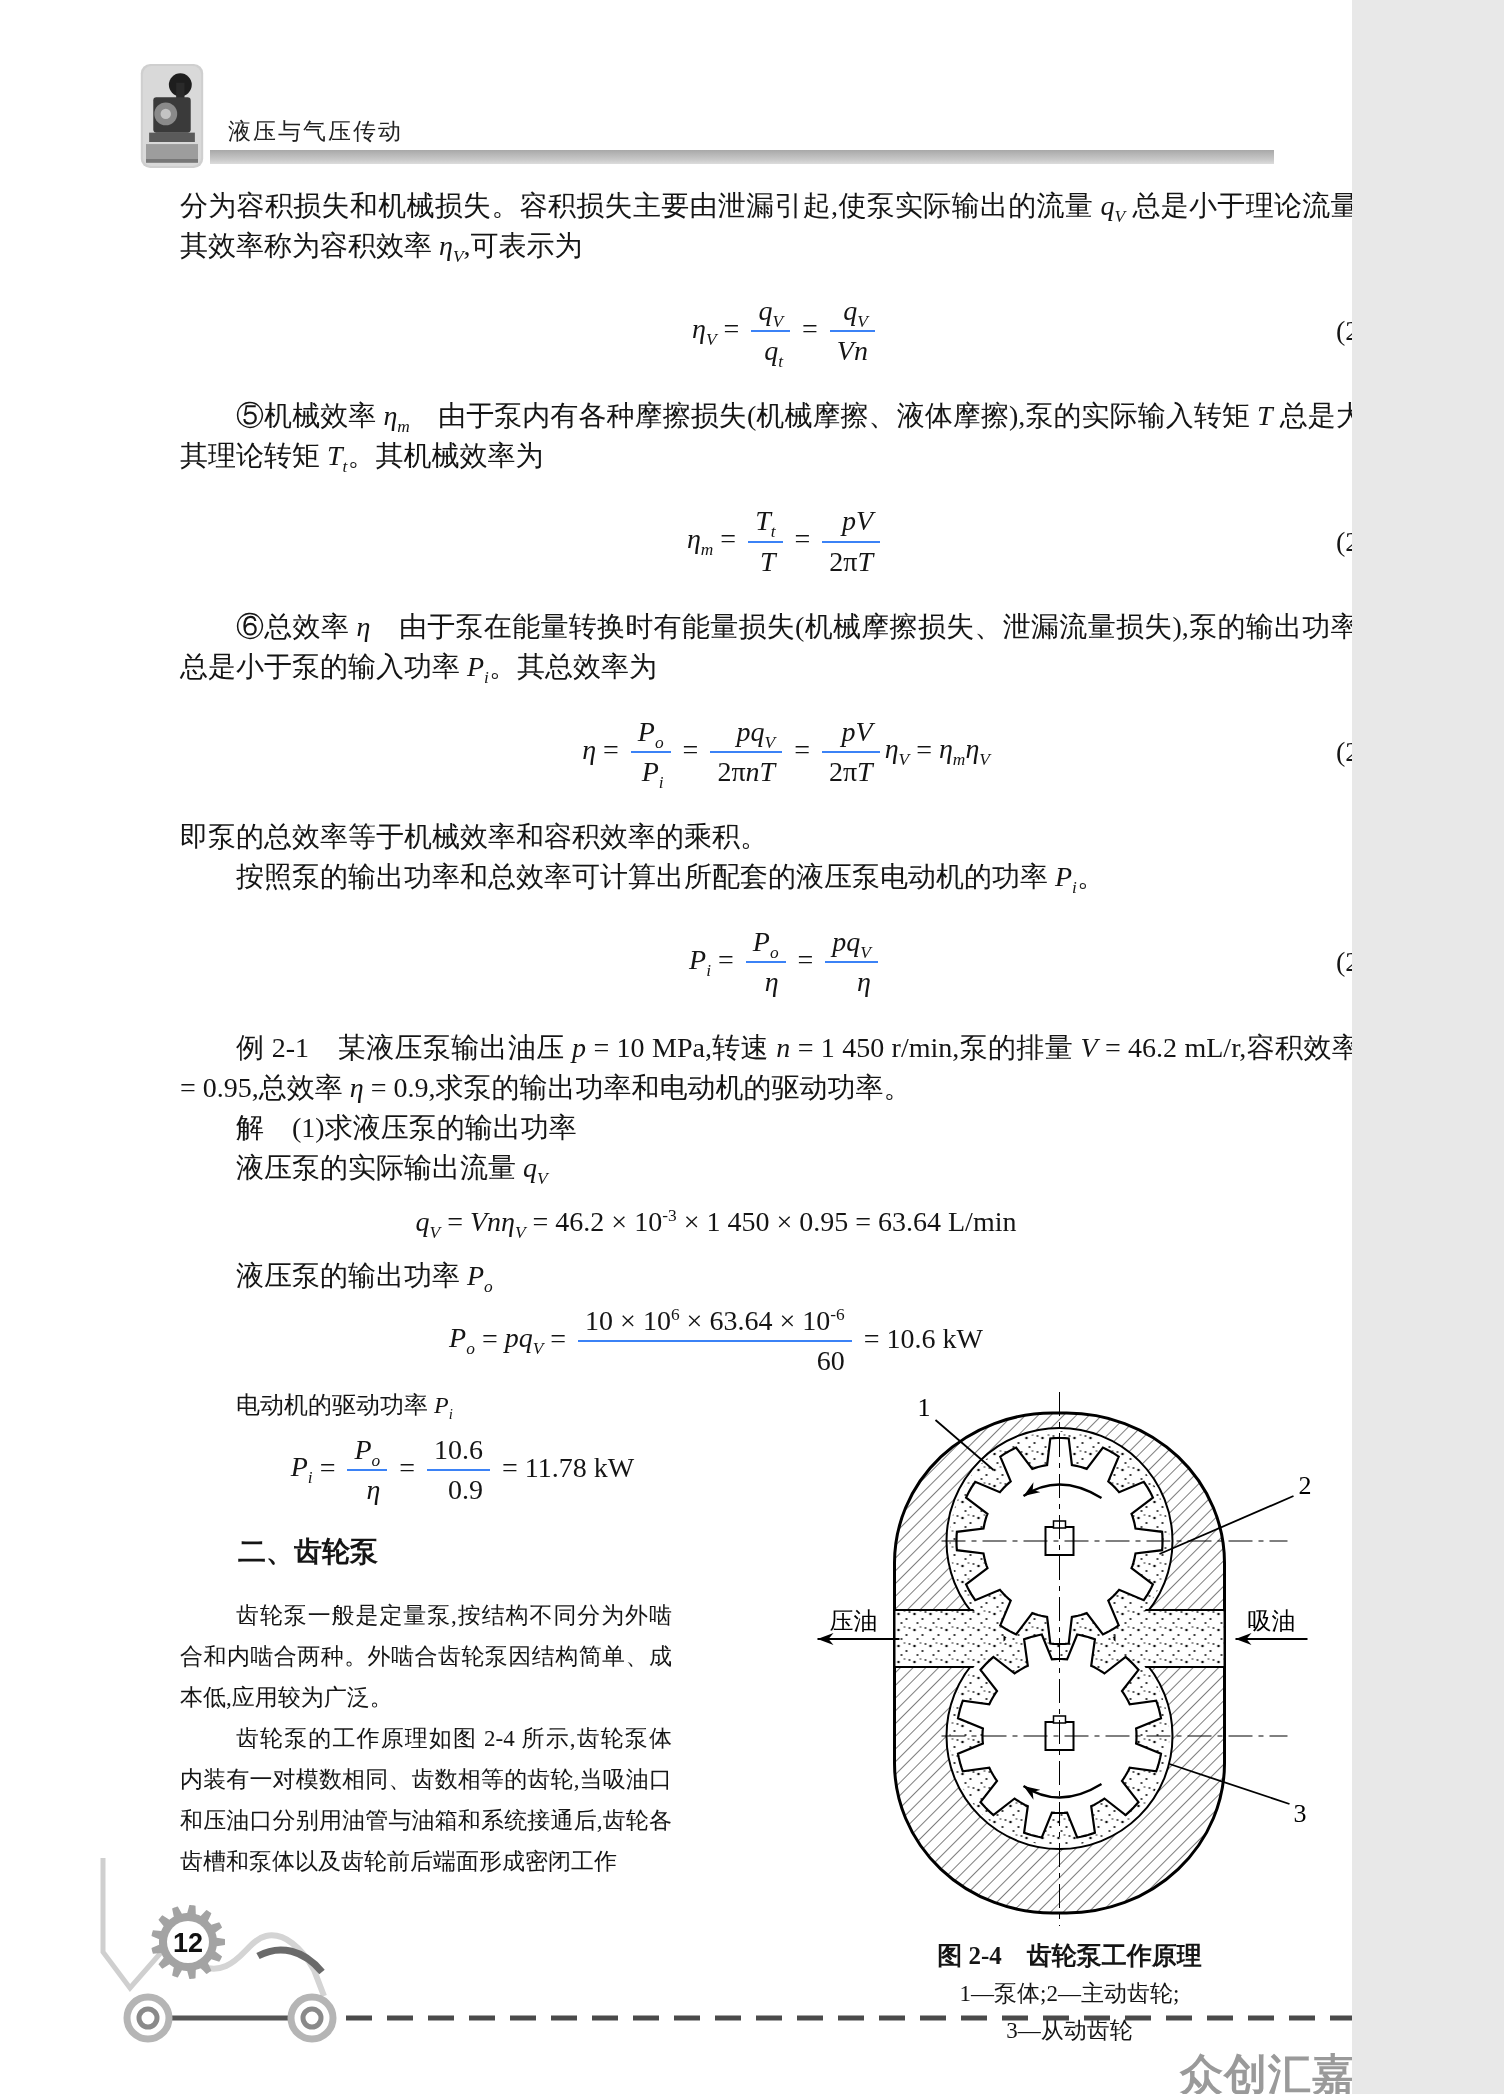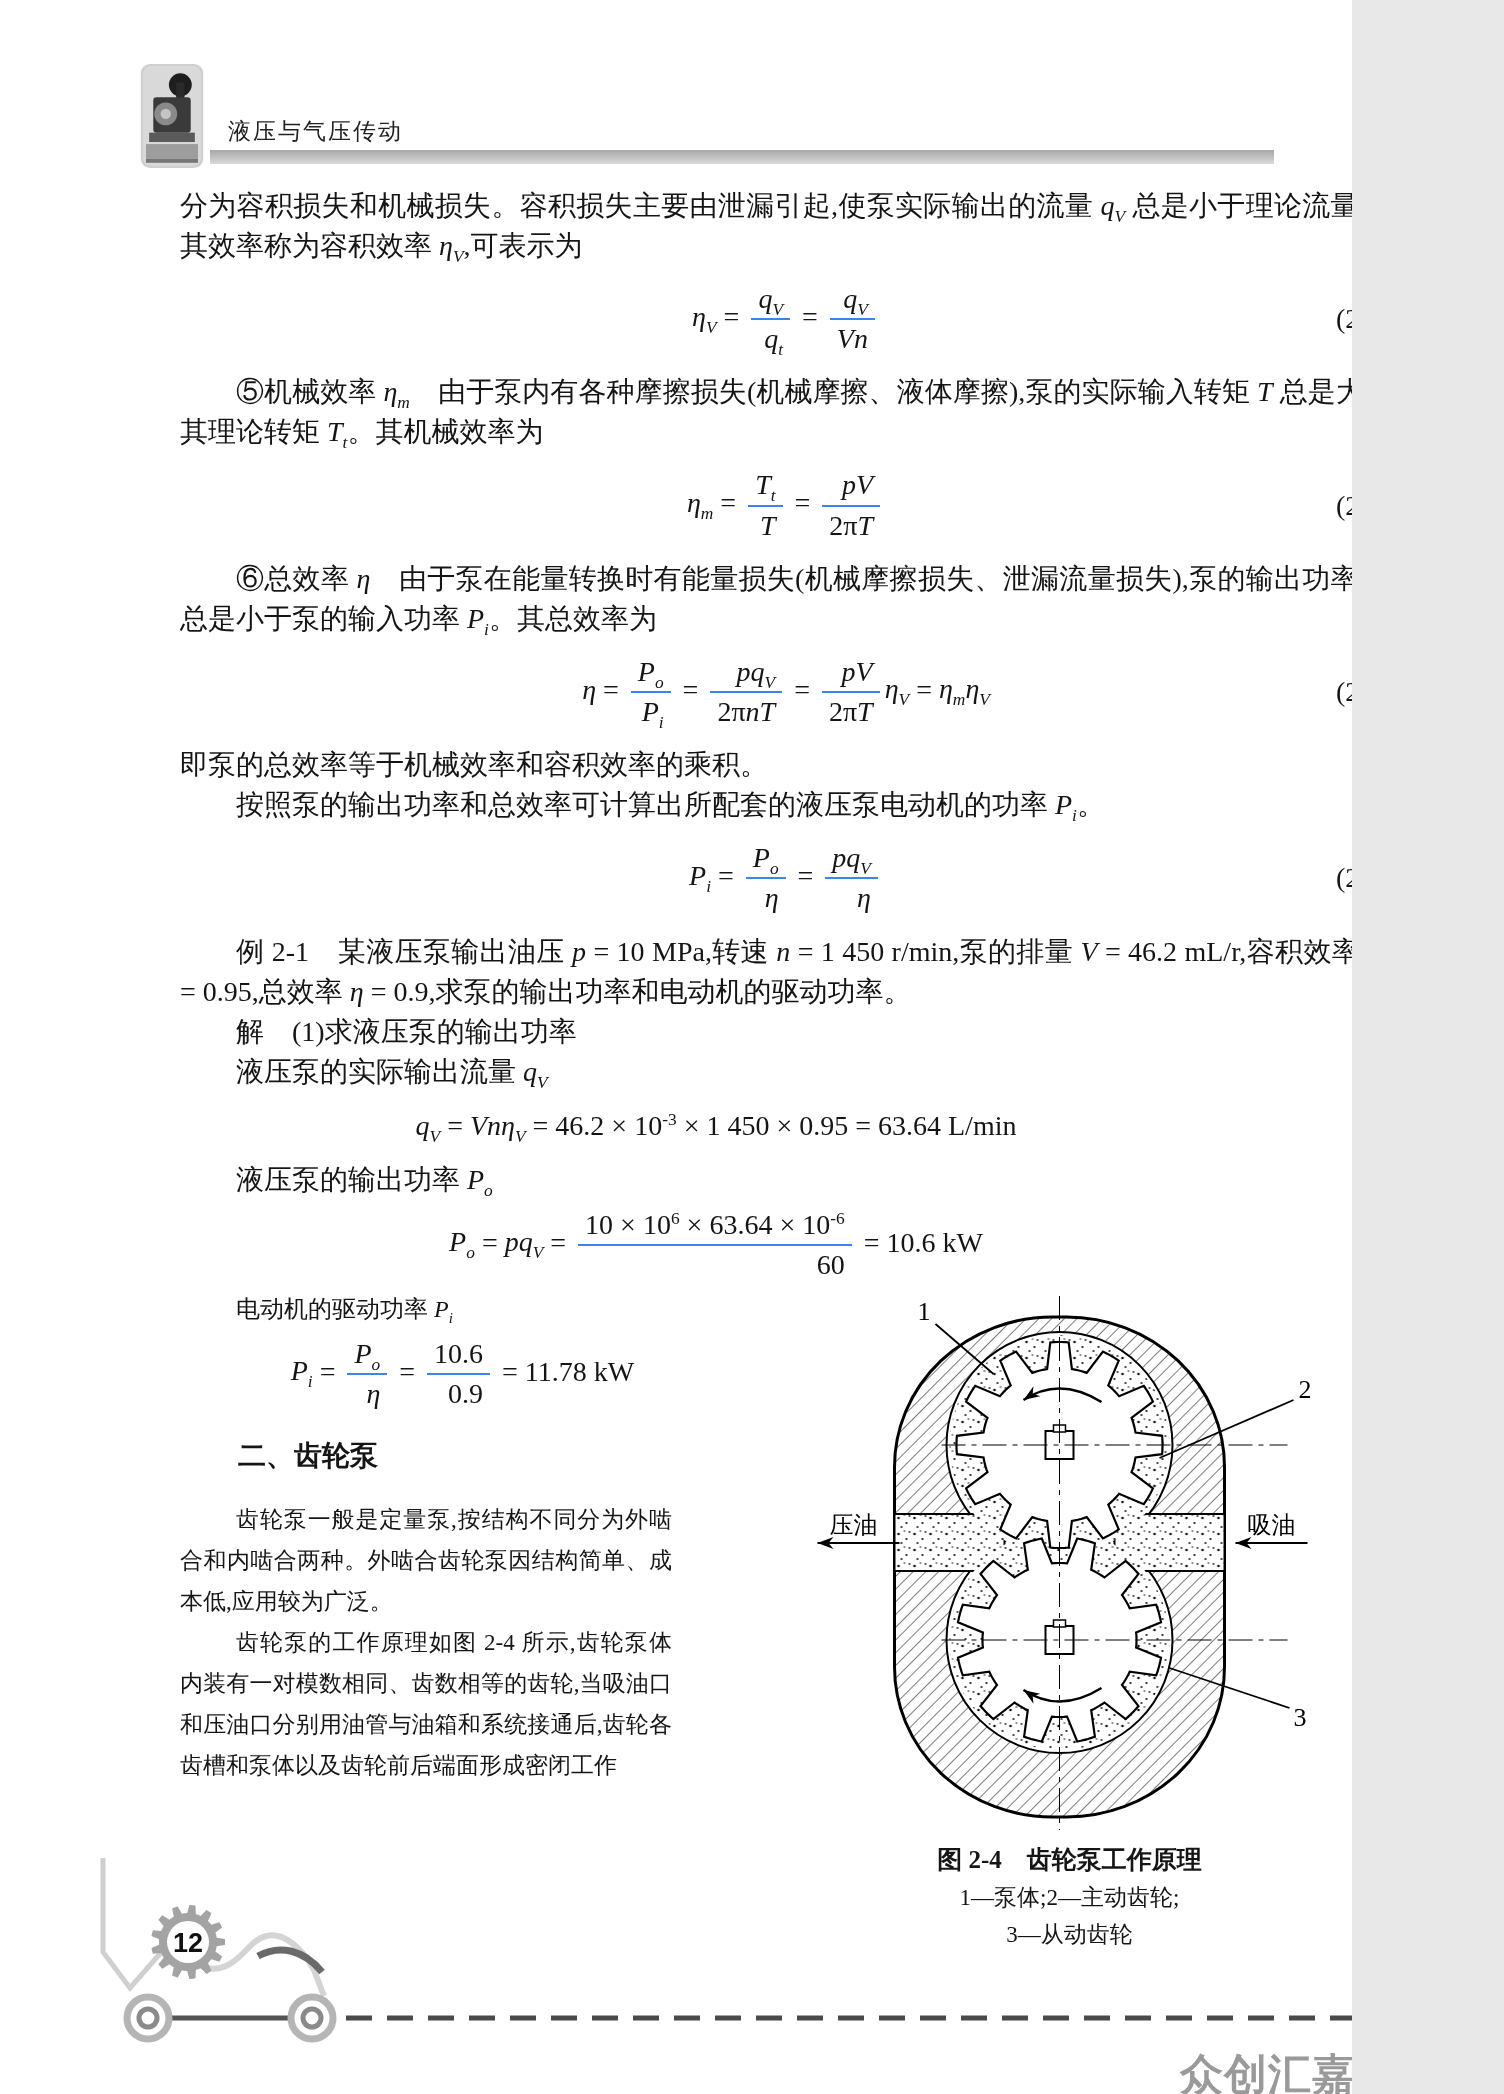"ηV = =" .formula { margin: 16px 0 -> 28px 0 }
